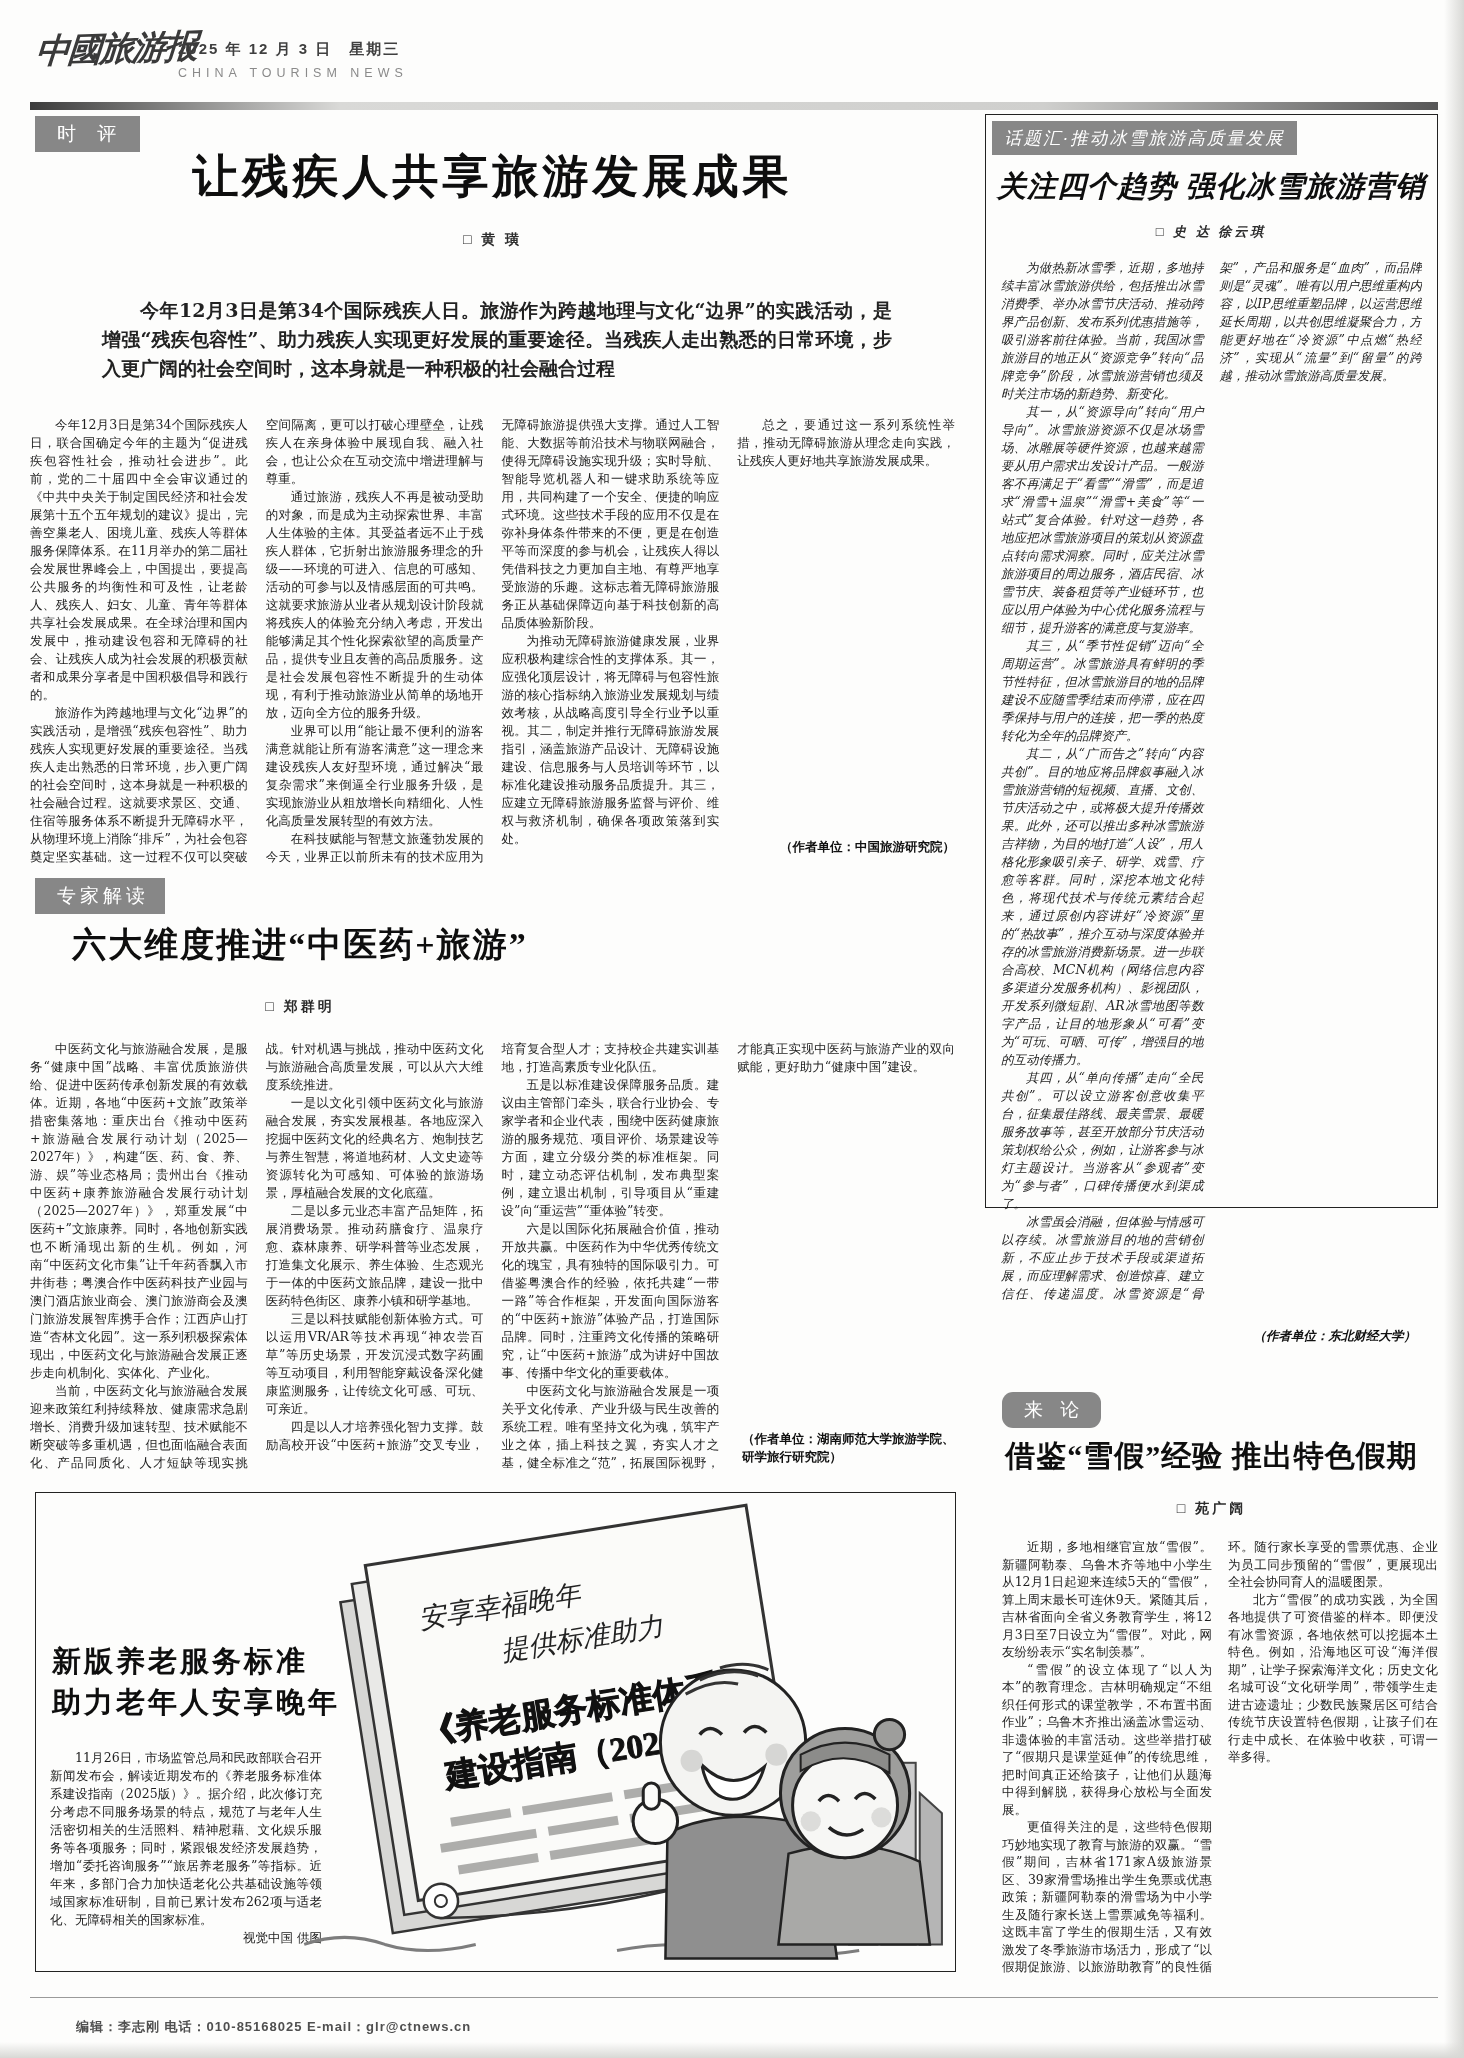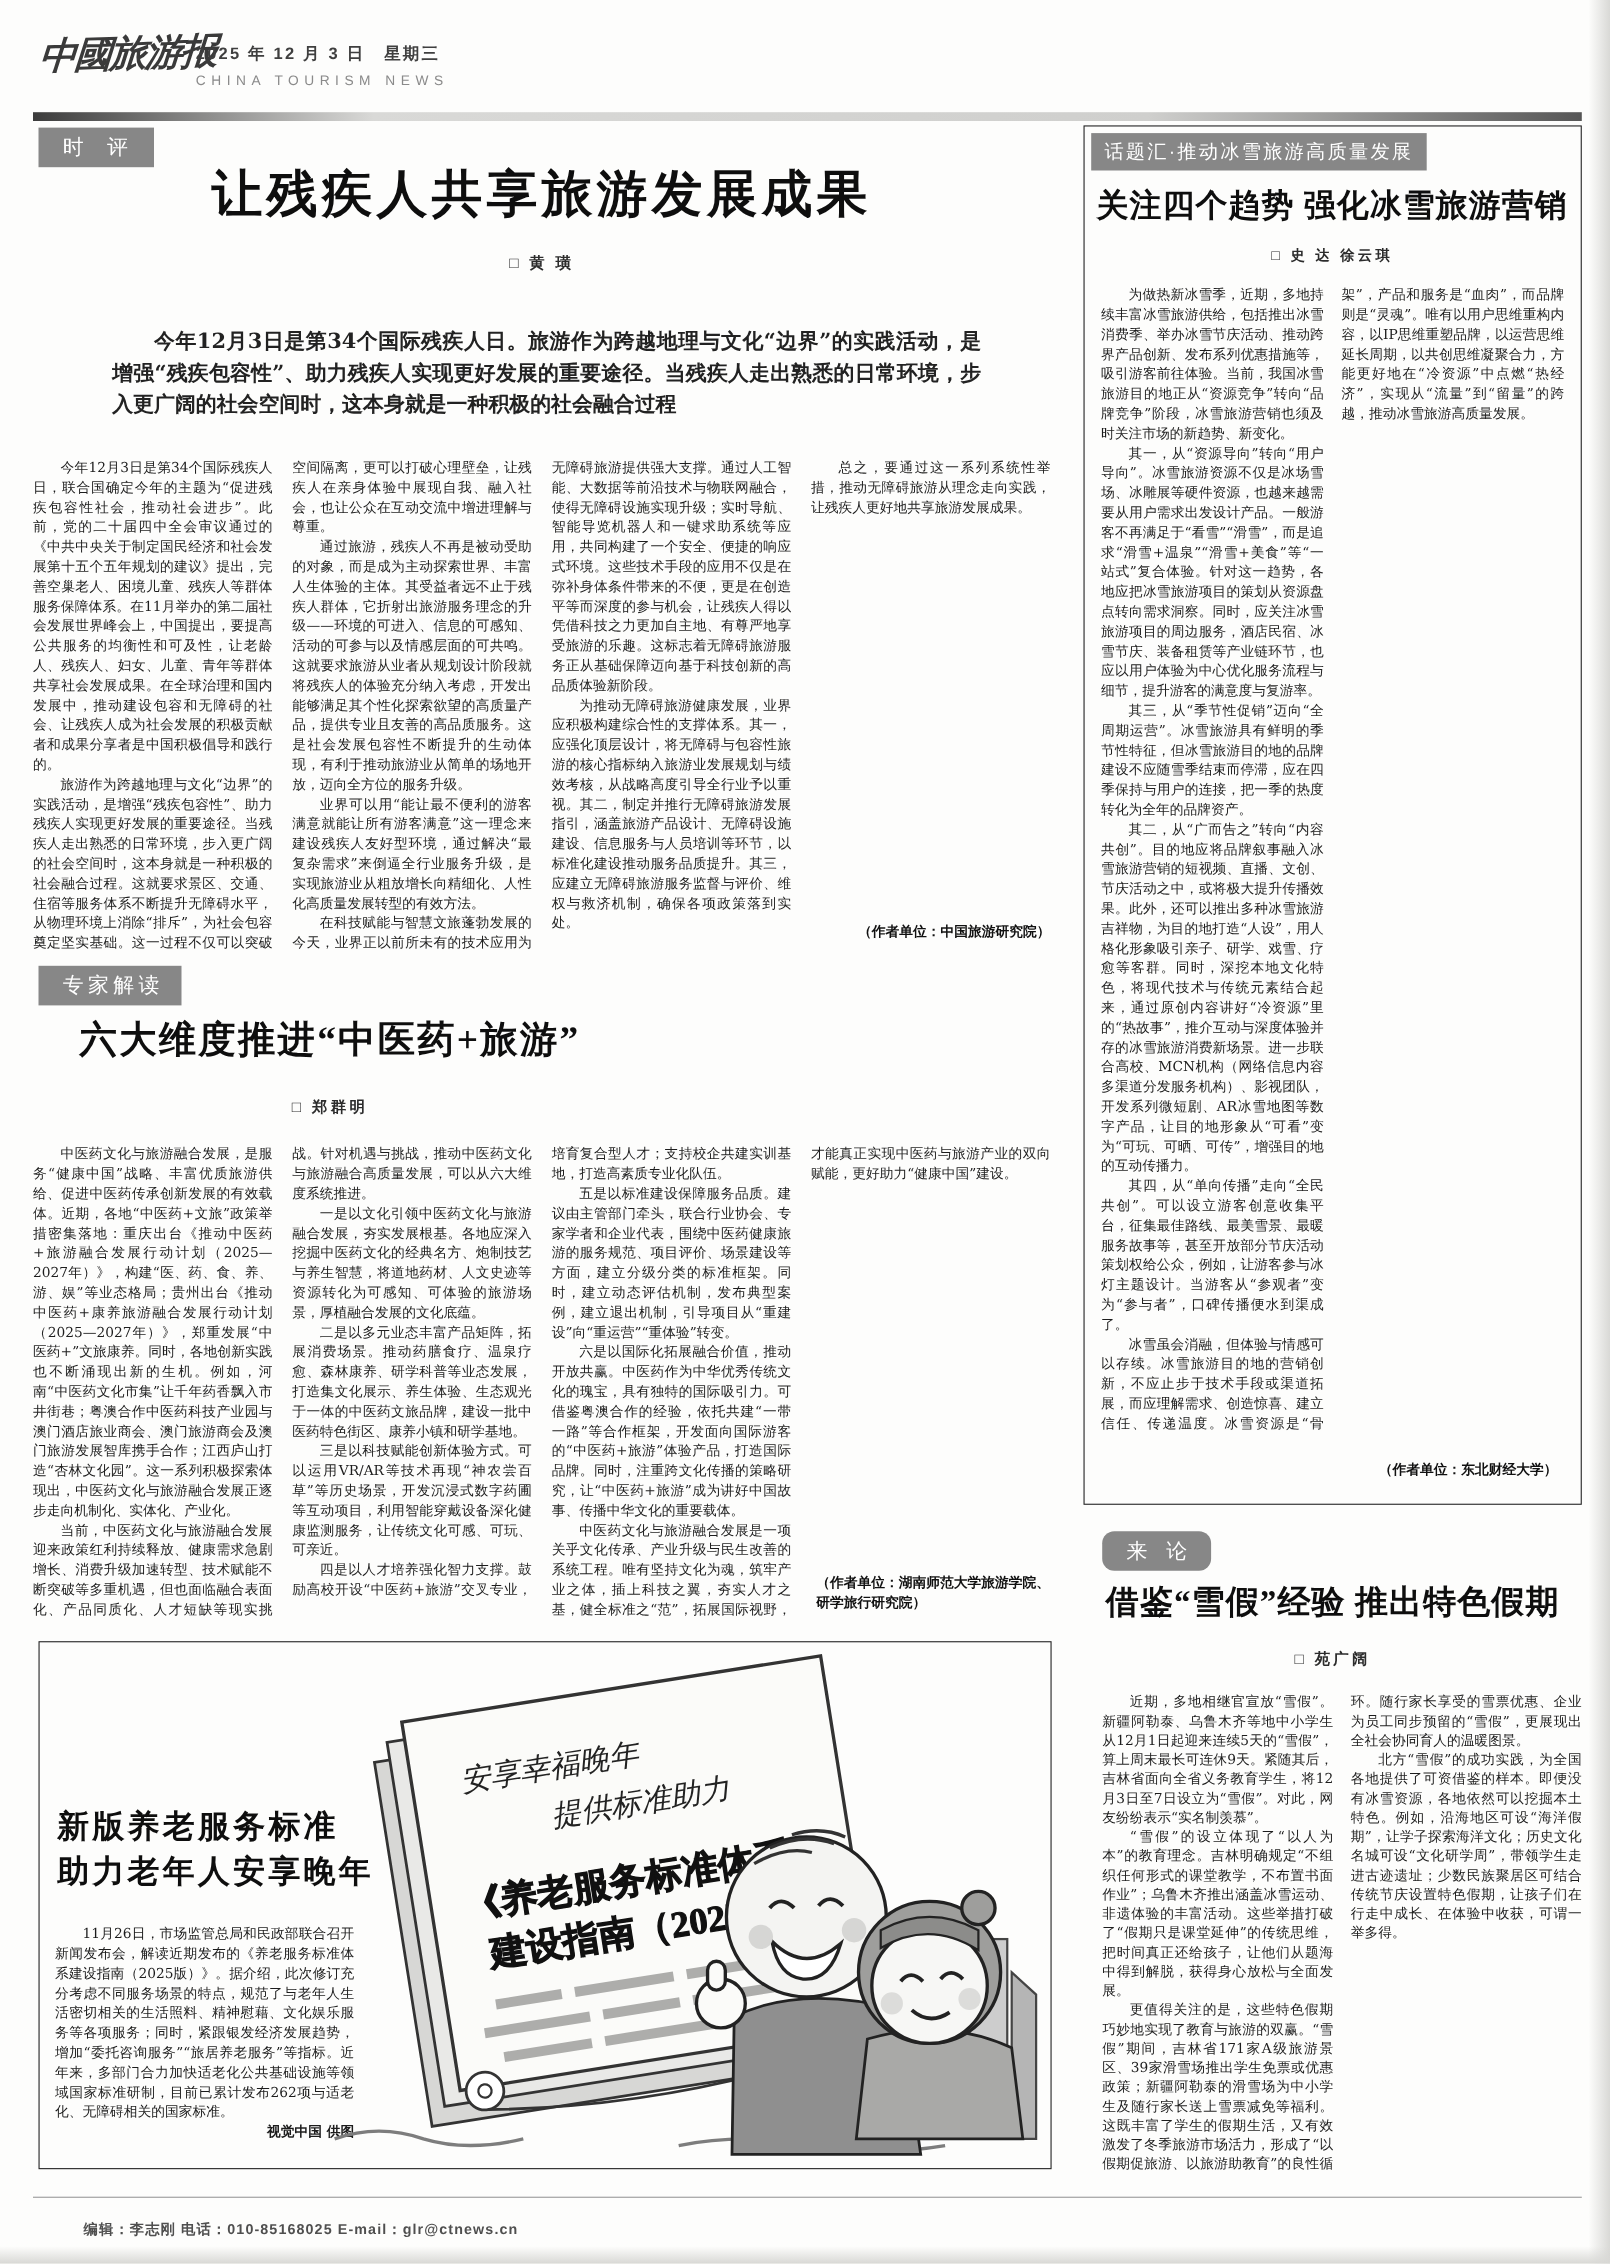"话题汇·推动冰雪旅游高质量发展" div.border-box { font-style: none -> italic; height: 1254px -> 1094px }
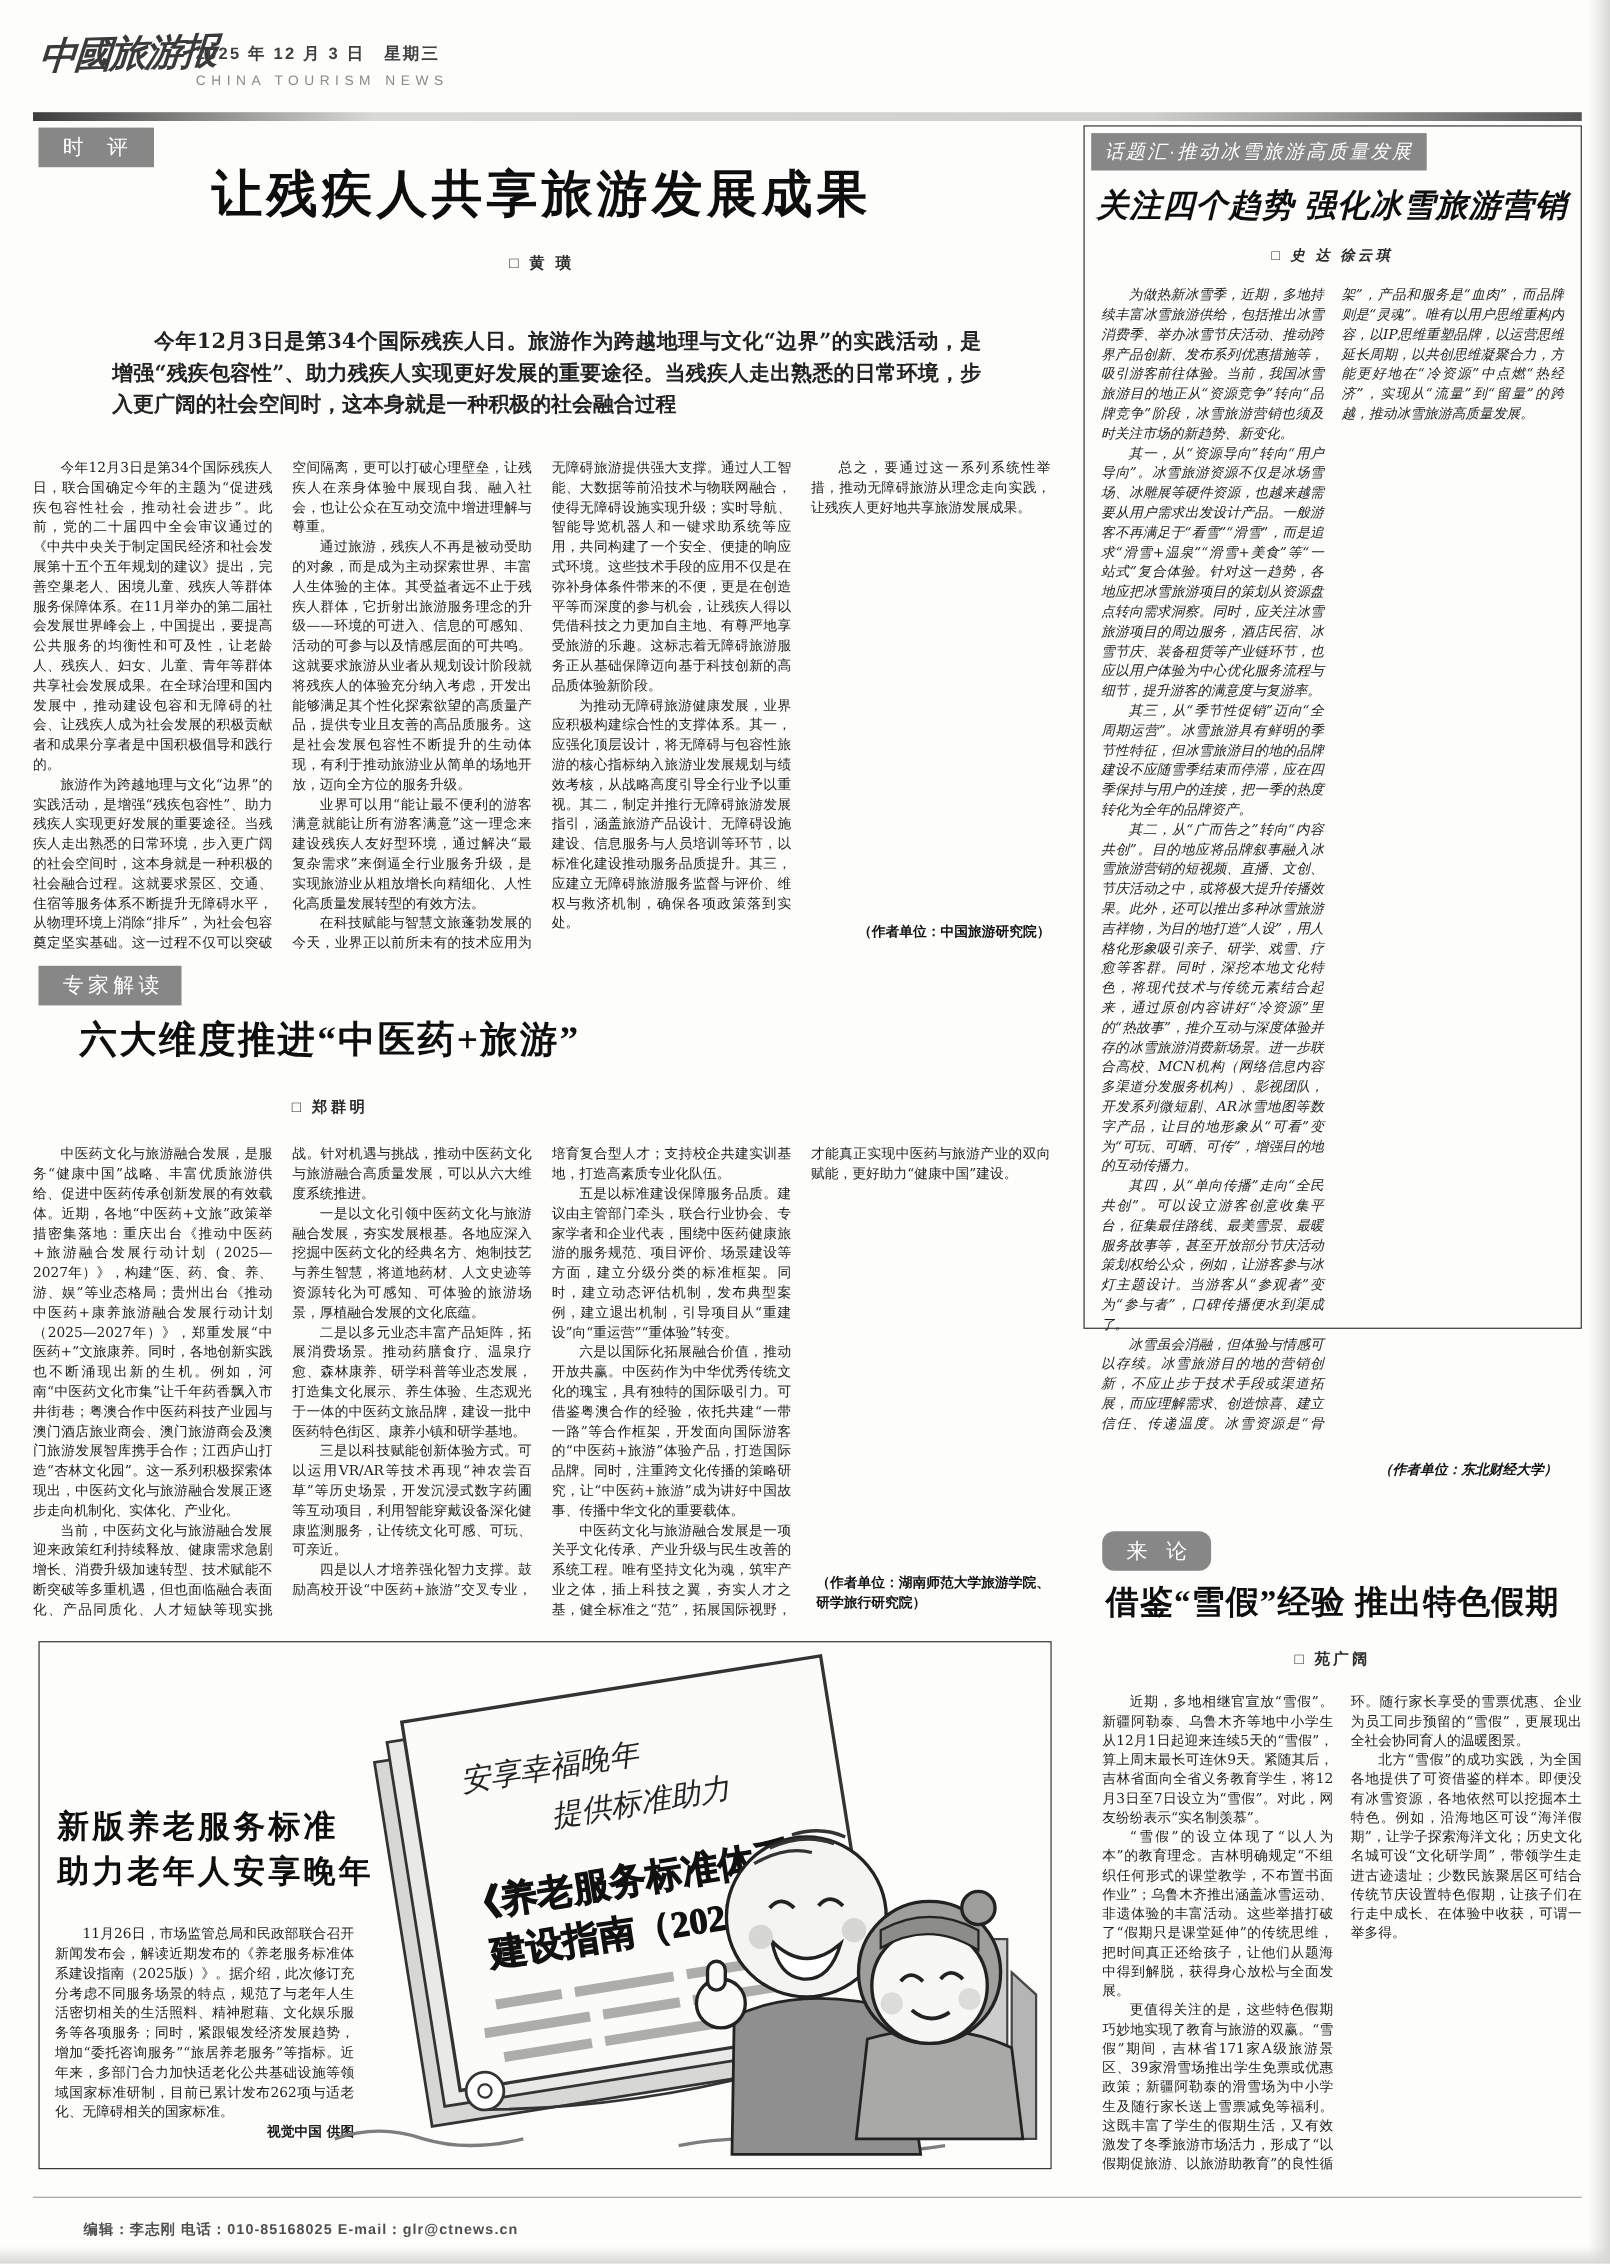"视觉中国 供图" .photo-credit { font-weight: bold -> normal }
